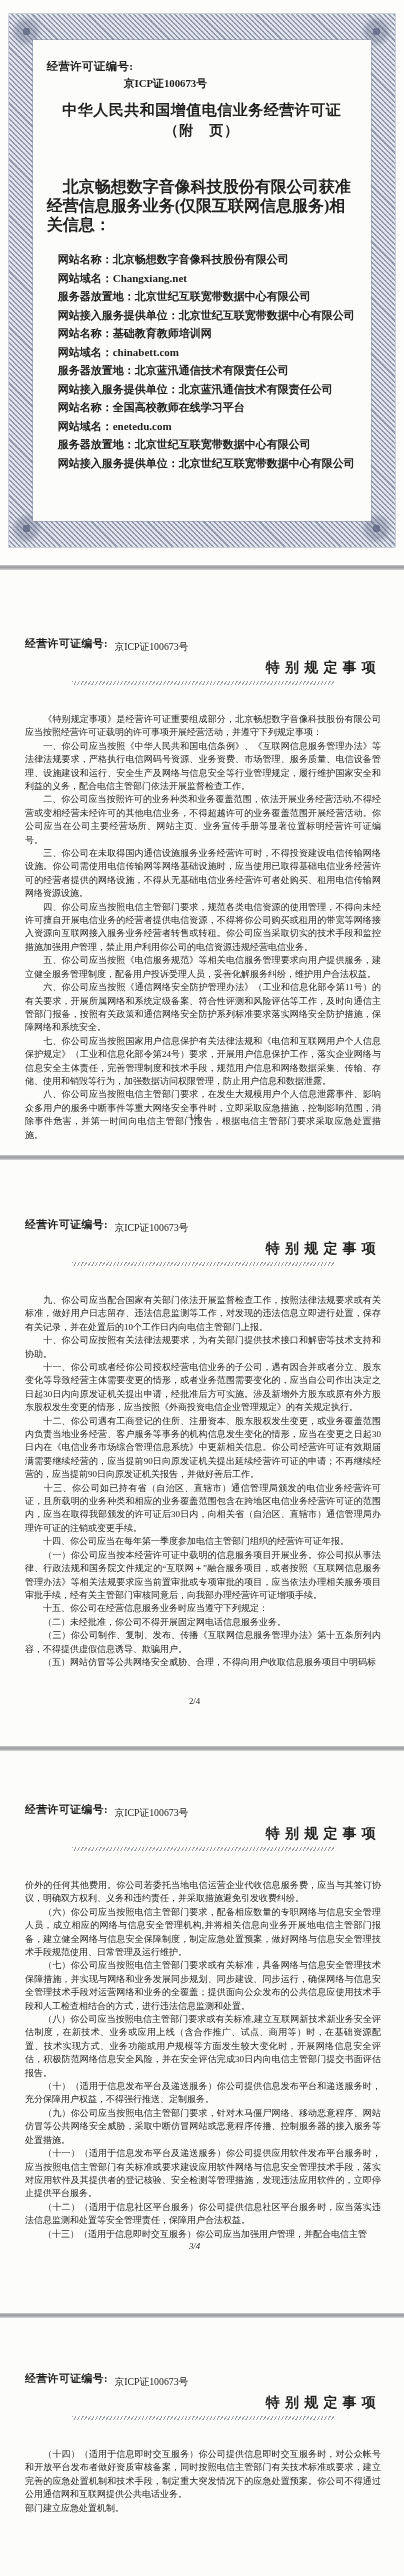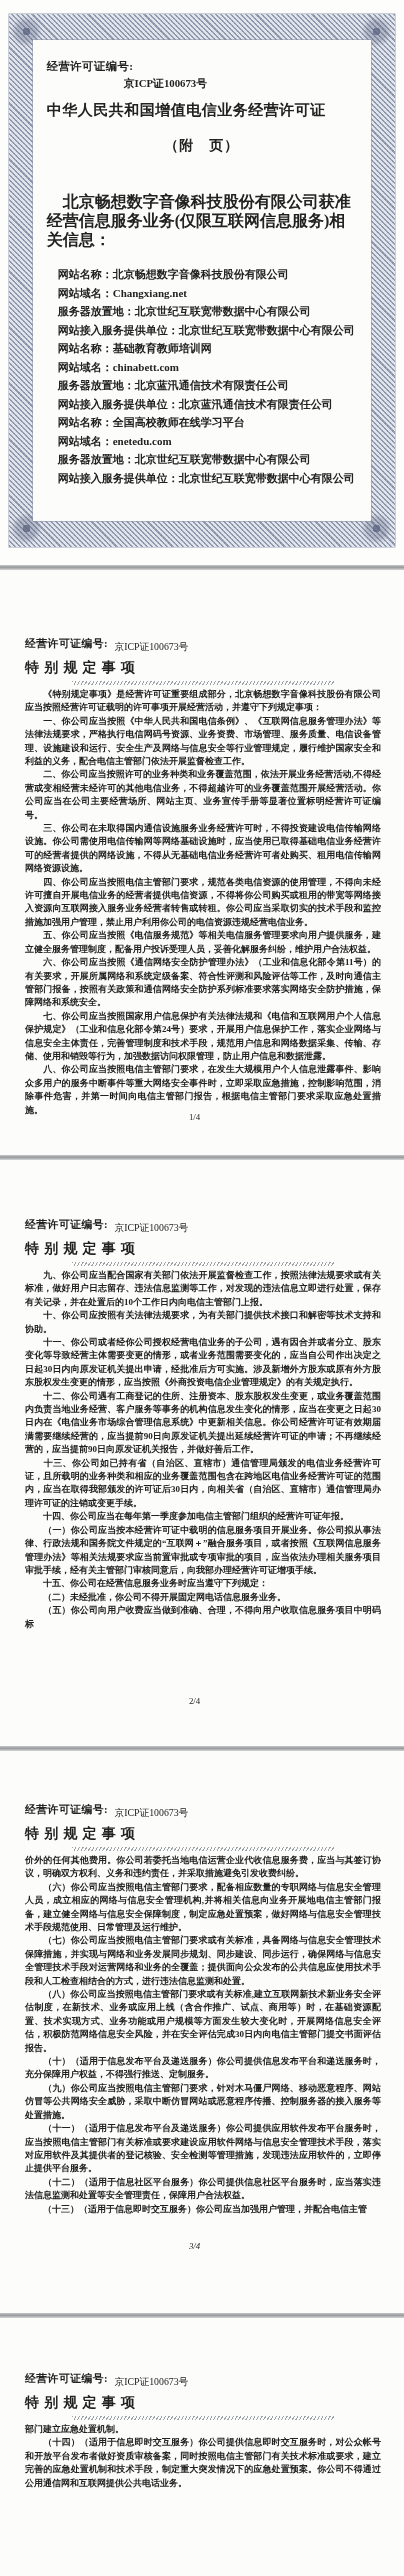"中华人民共和国增值电信业务经营许可证" .cert-title { text-align: none -> center }
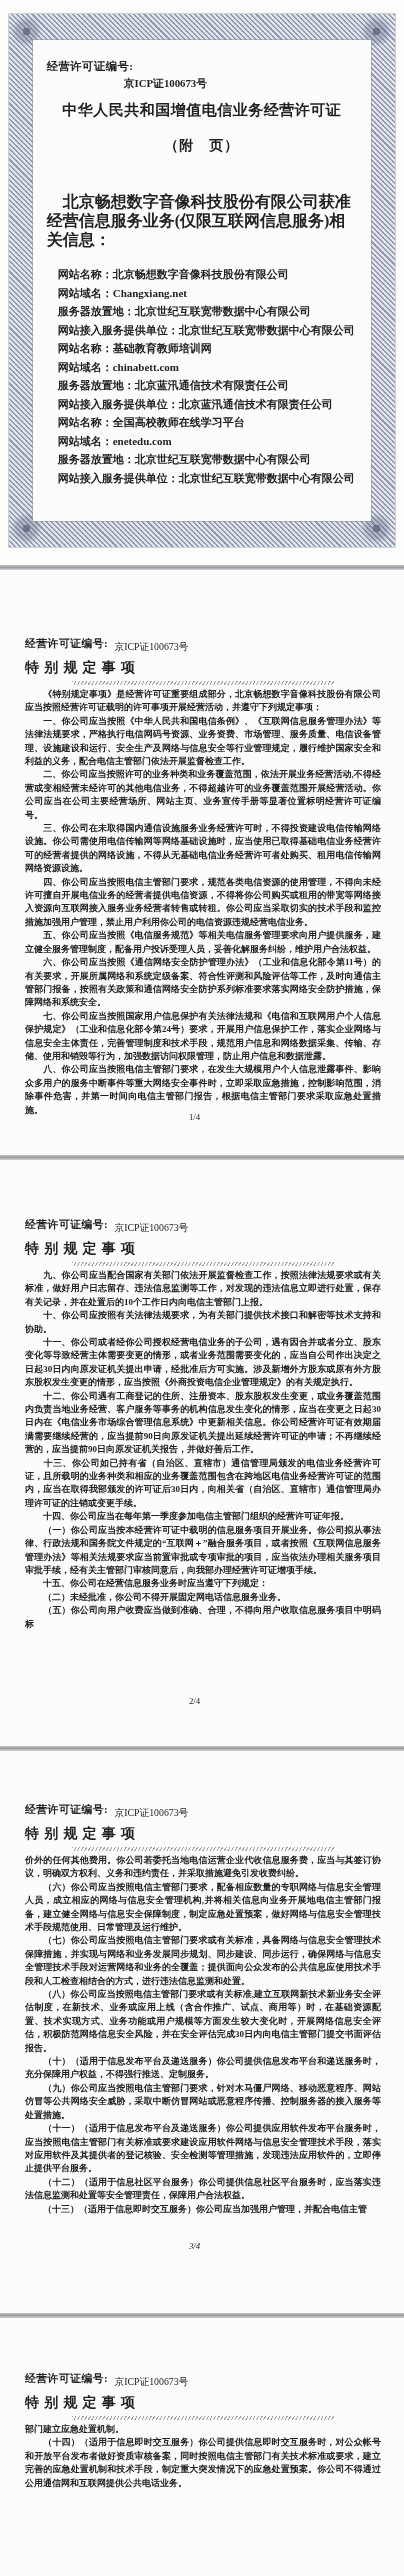"（附 页）" .cert-subtitle { margin-top: 17px -> 2px }
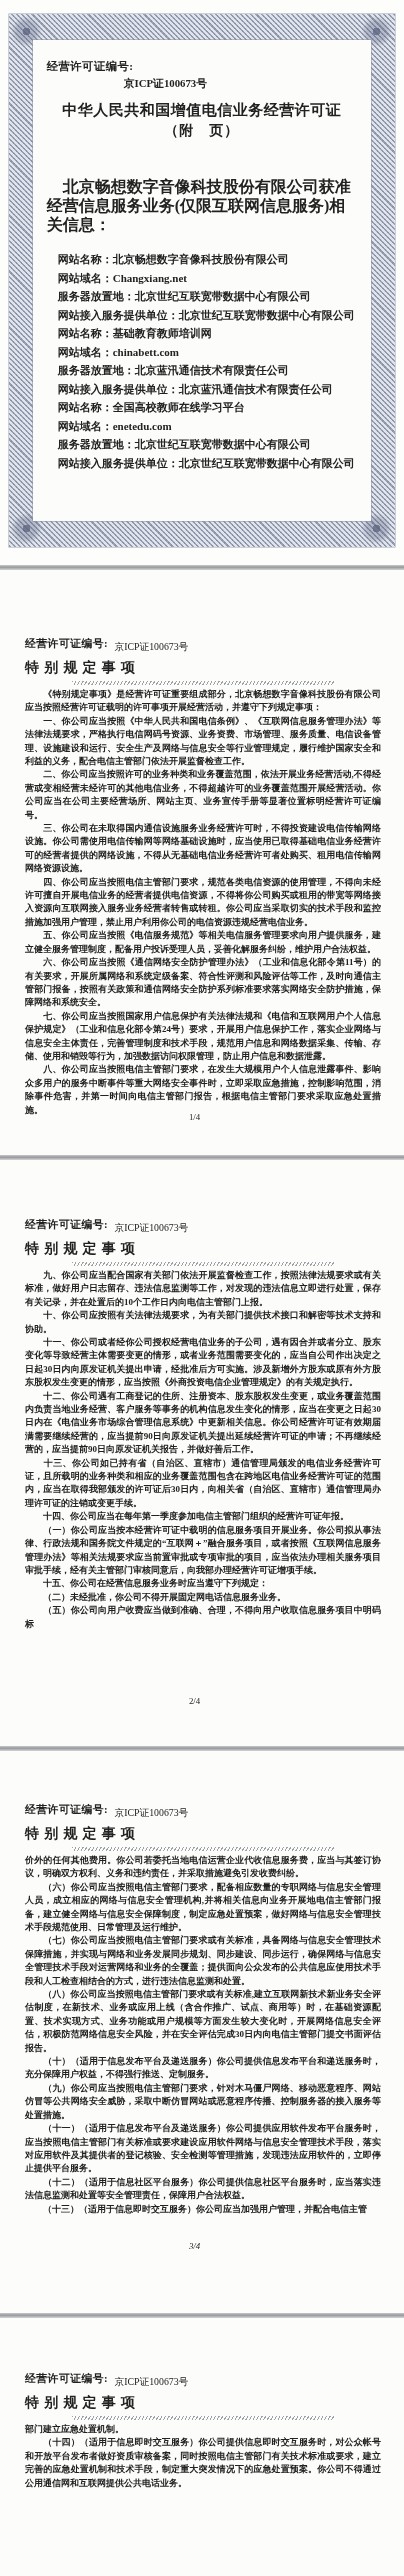"特别规定事项" .pv-title { text-align: left -> right }
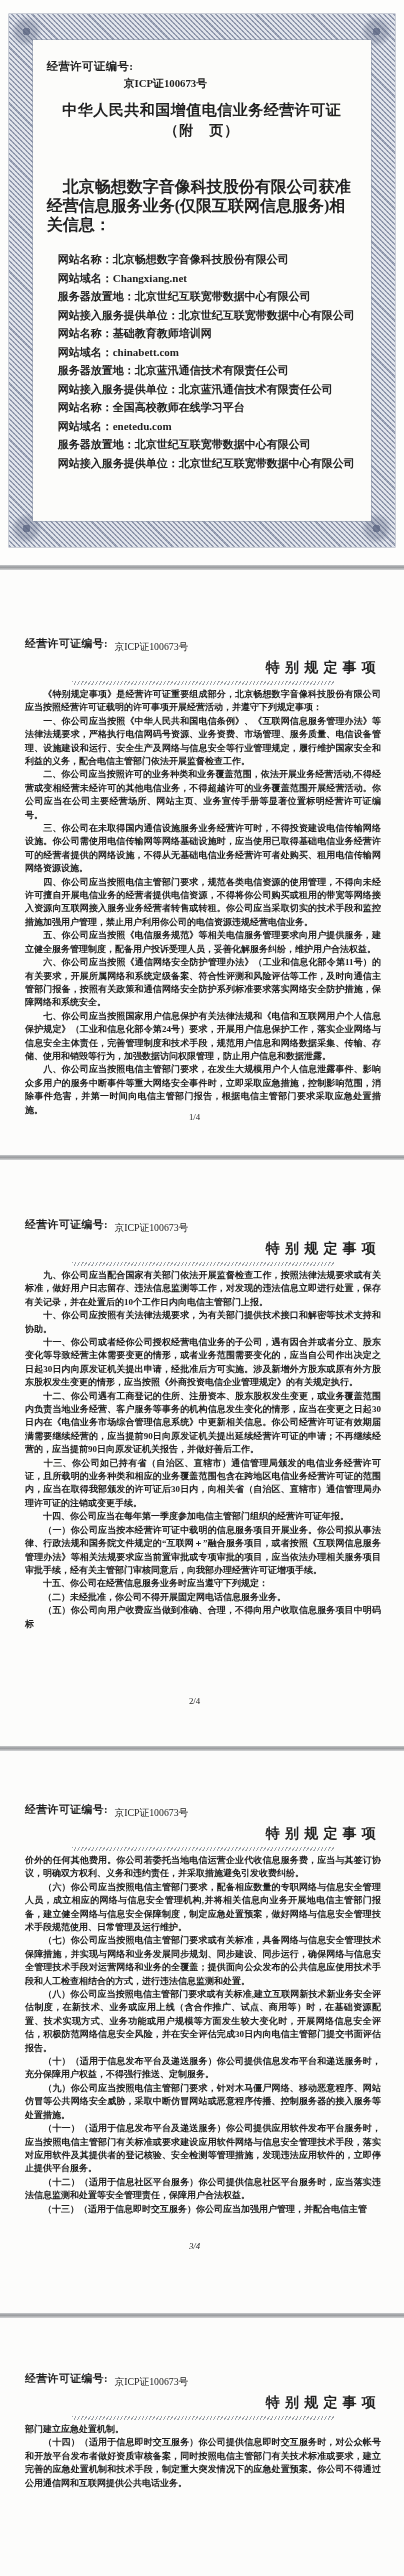"《特别规定事项》是经营许可证重要组成部分，北京畅想数字音像科技股份有限公司应当按" .pv-body { font-weight: bold -> none; margin-top: 3px -> 28px }
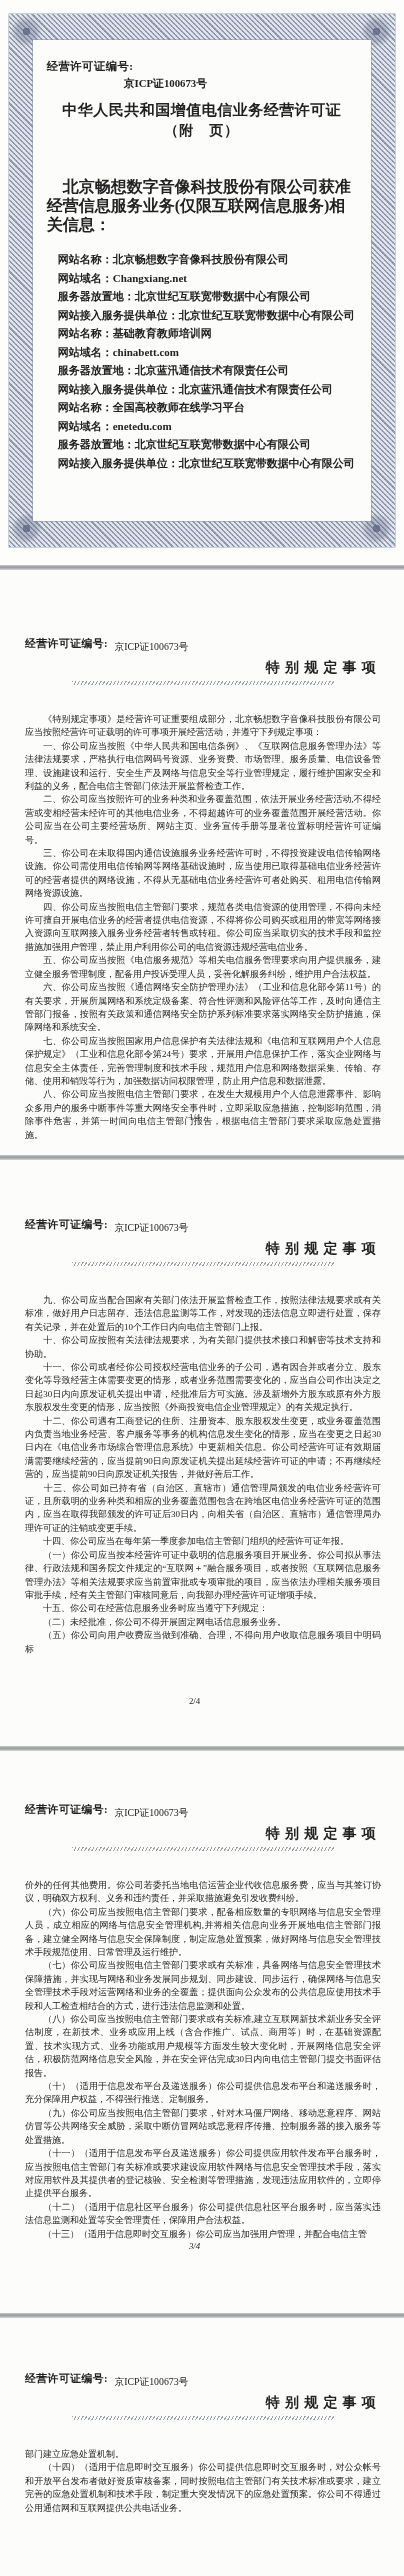"（三）你公司制作、复制、发布、传播《互联网信息服务管理办法》第十五条所列内容，不" p { html: none -> <p> （三）你公司制作、复制、发布、传播《互联网信息服务管理办法》第十五条所列内容，不得提供虚假信息诱导、欺骗用户。</p> }
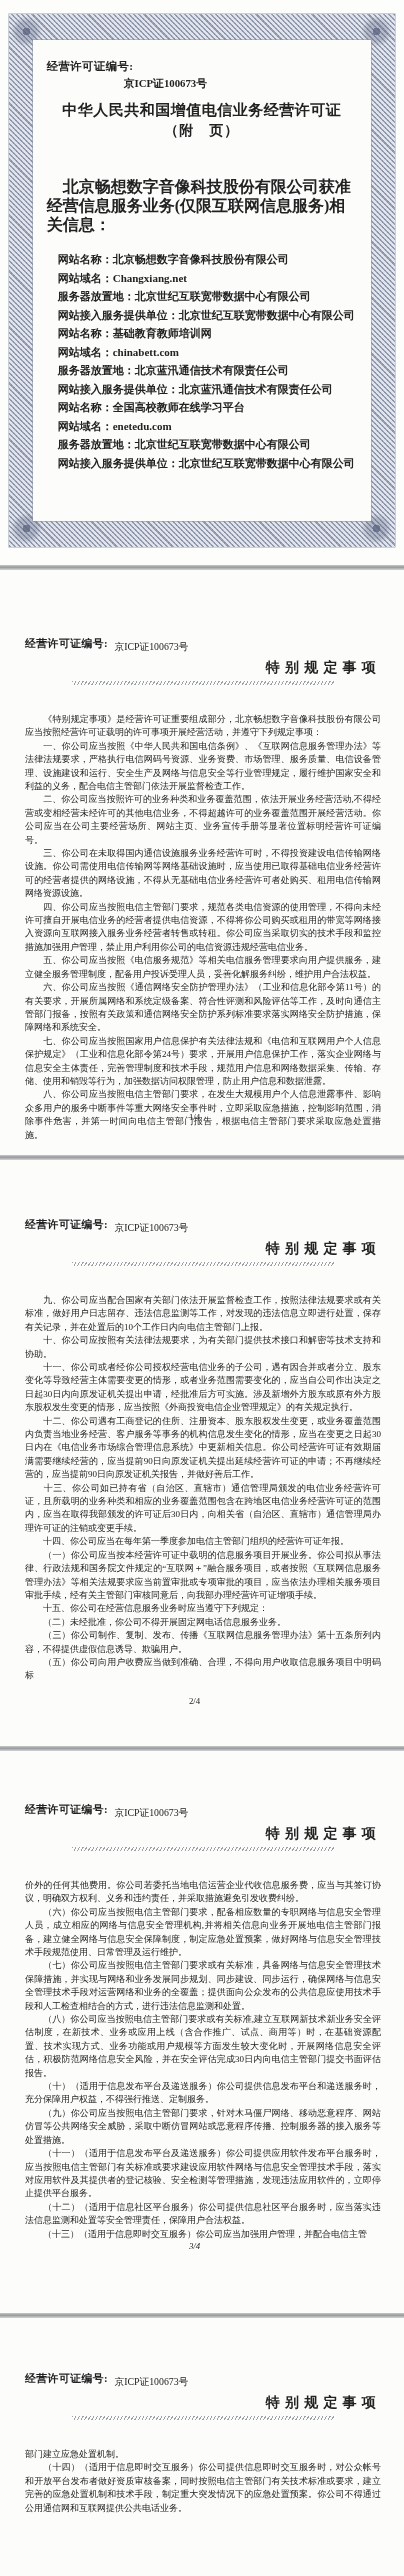"（五）你公司向用户收费应当做到准确、合理，不得向用户收取信息服务项目中明码标" p { text: 你公司向用户收费应当做到准确 -> 网站仿冒等公共网络安全威胁 }
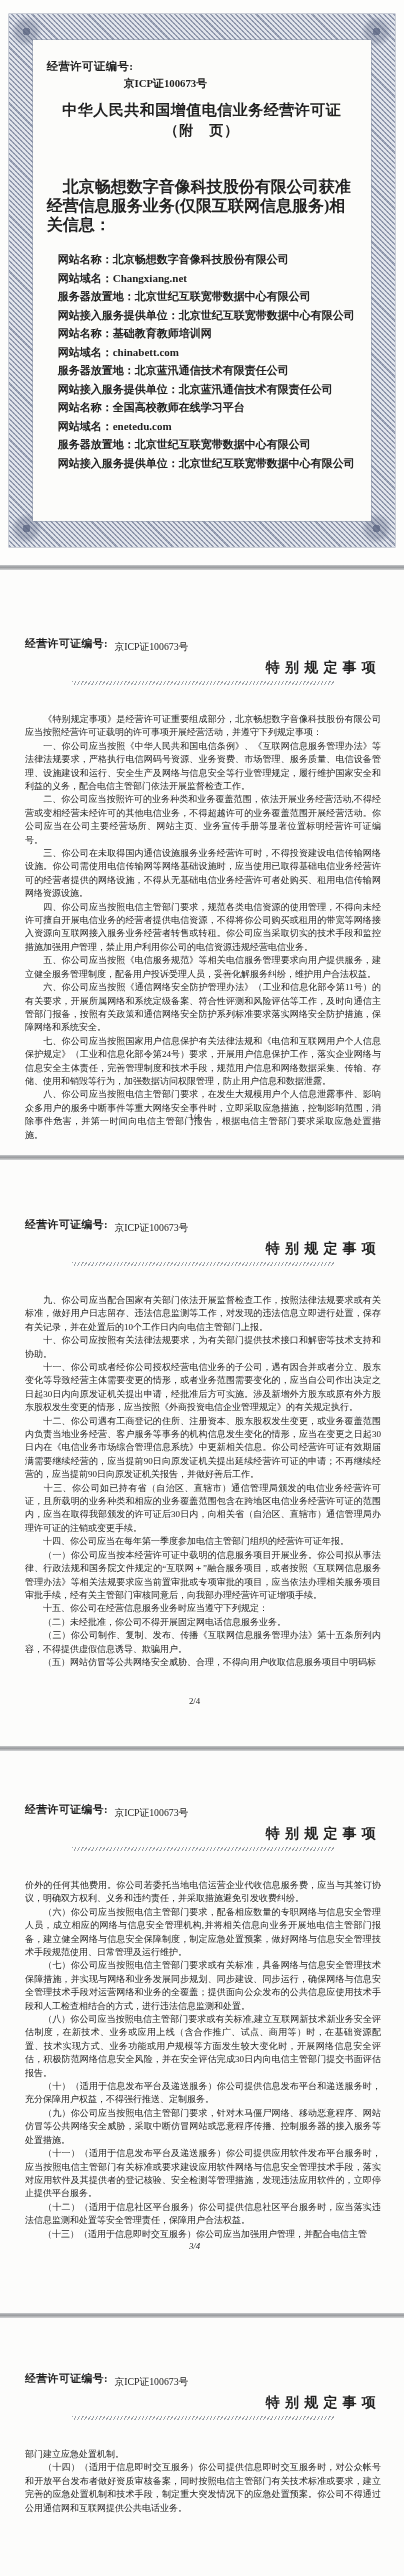"部门建立应急处置机制。" p { order: before "（十四）（适用于信息即时交互服务）你公司提供信息即时交互服务时，对公众帐号和开放" -> after "（十四）（适用于信息即时交互服务）你公司提供信息即时交互服务时，对公众帐号和开放" }
